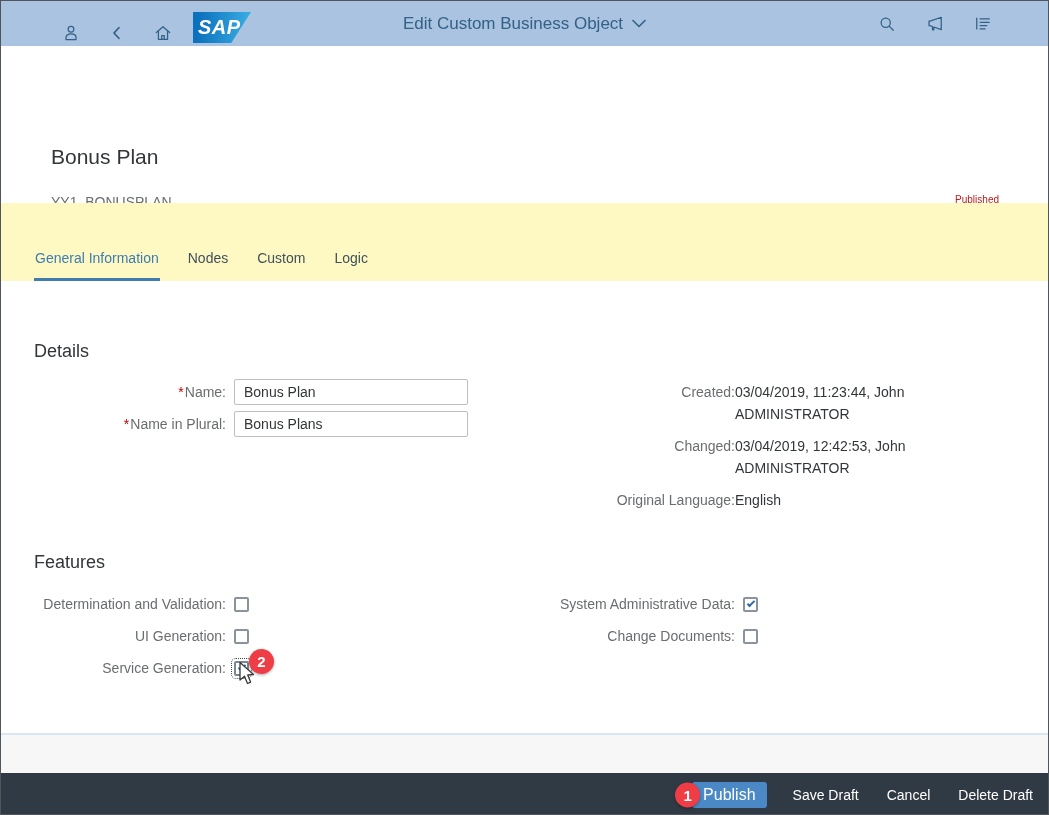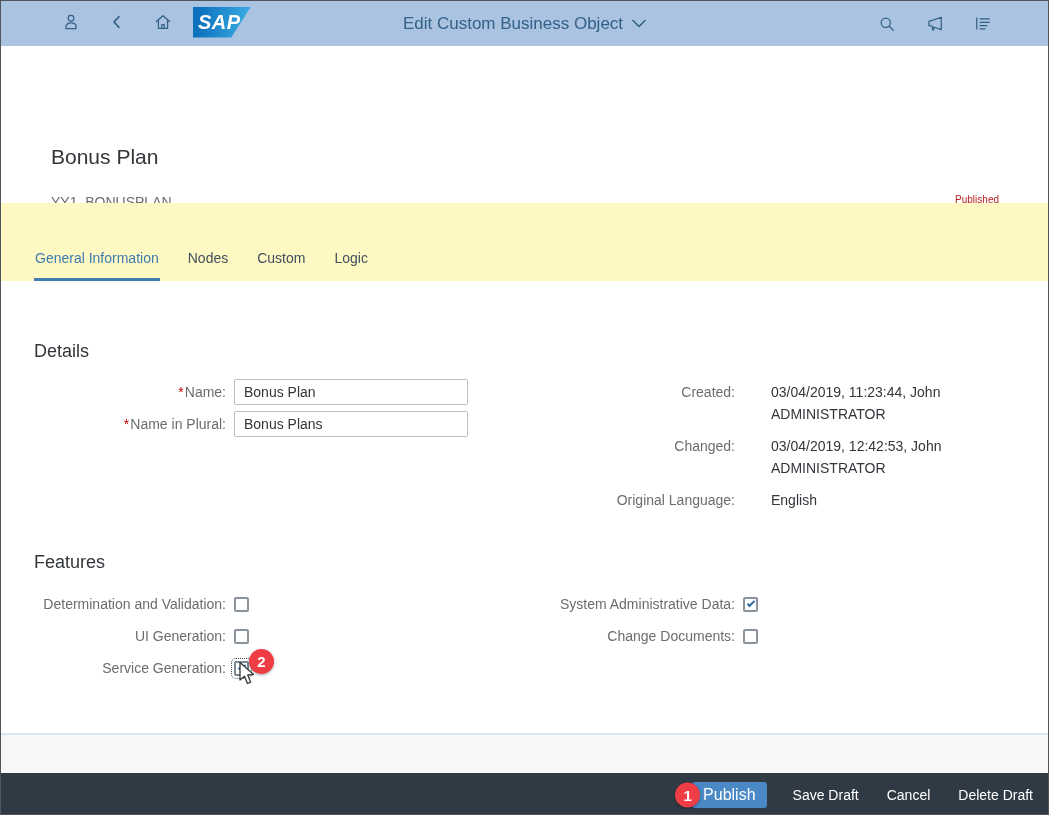"SAP" .shell-left { align-items: center -> flex-end }
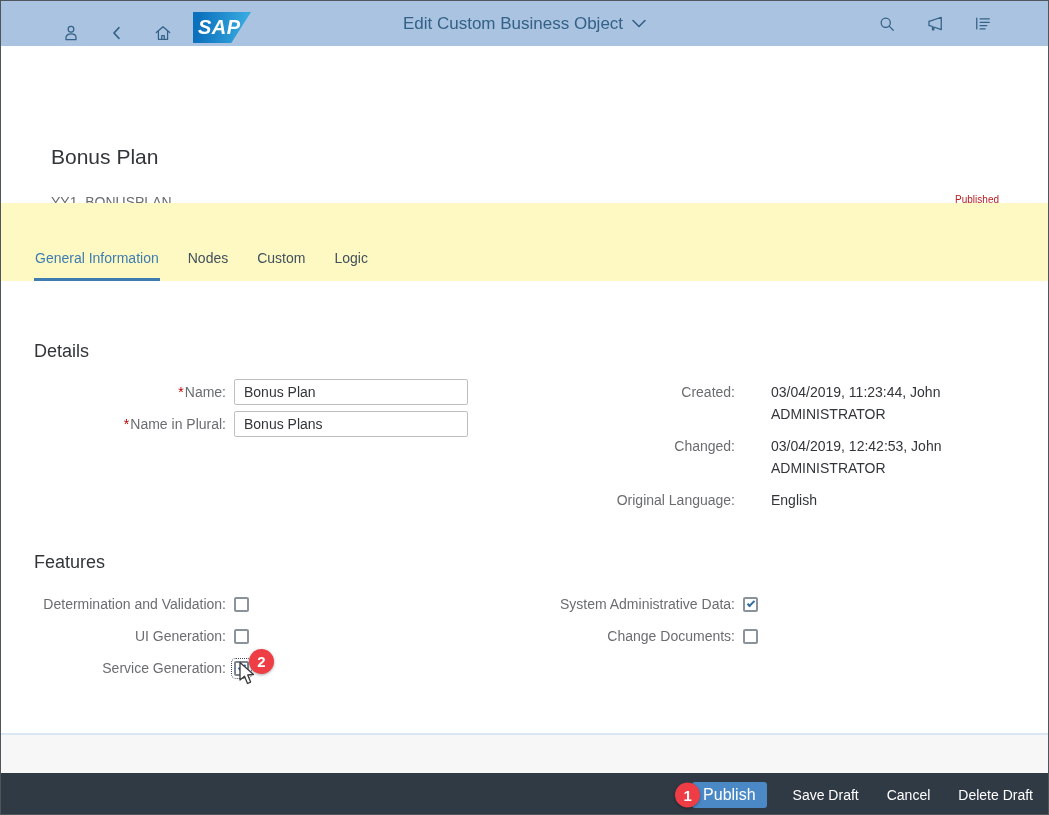"Created:" .info-row { gap: 36px -> none }
